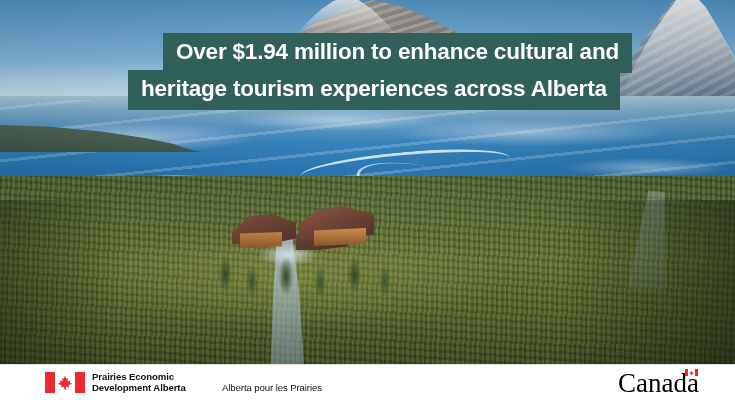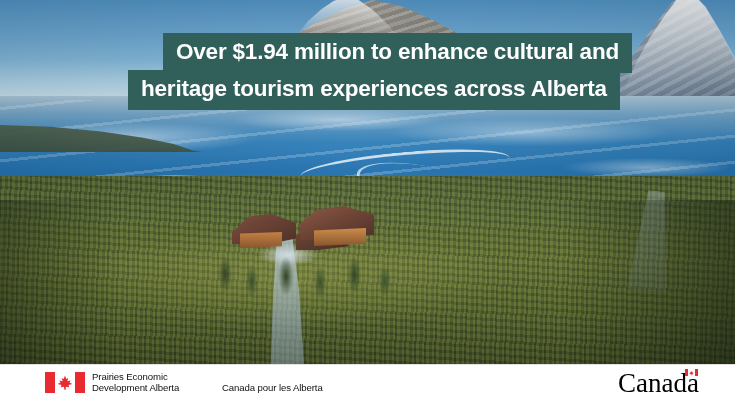"Prairies Economic" .dept-en { font-weight: normal -> bold }
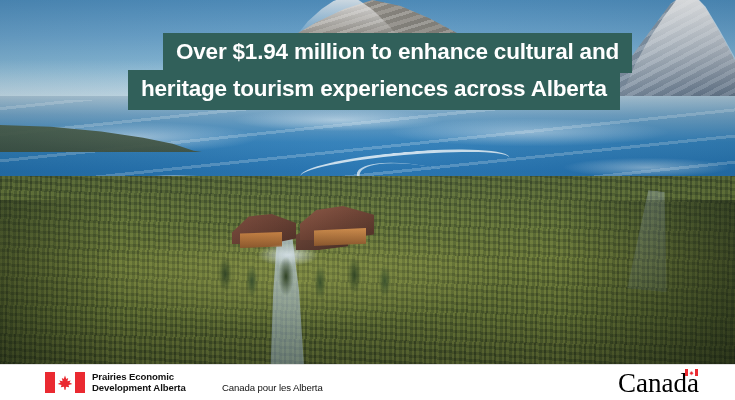"Canada pour les Alberta" span { text: Canada pour les Alberta -> Alberta pour les Prairies }
